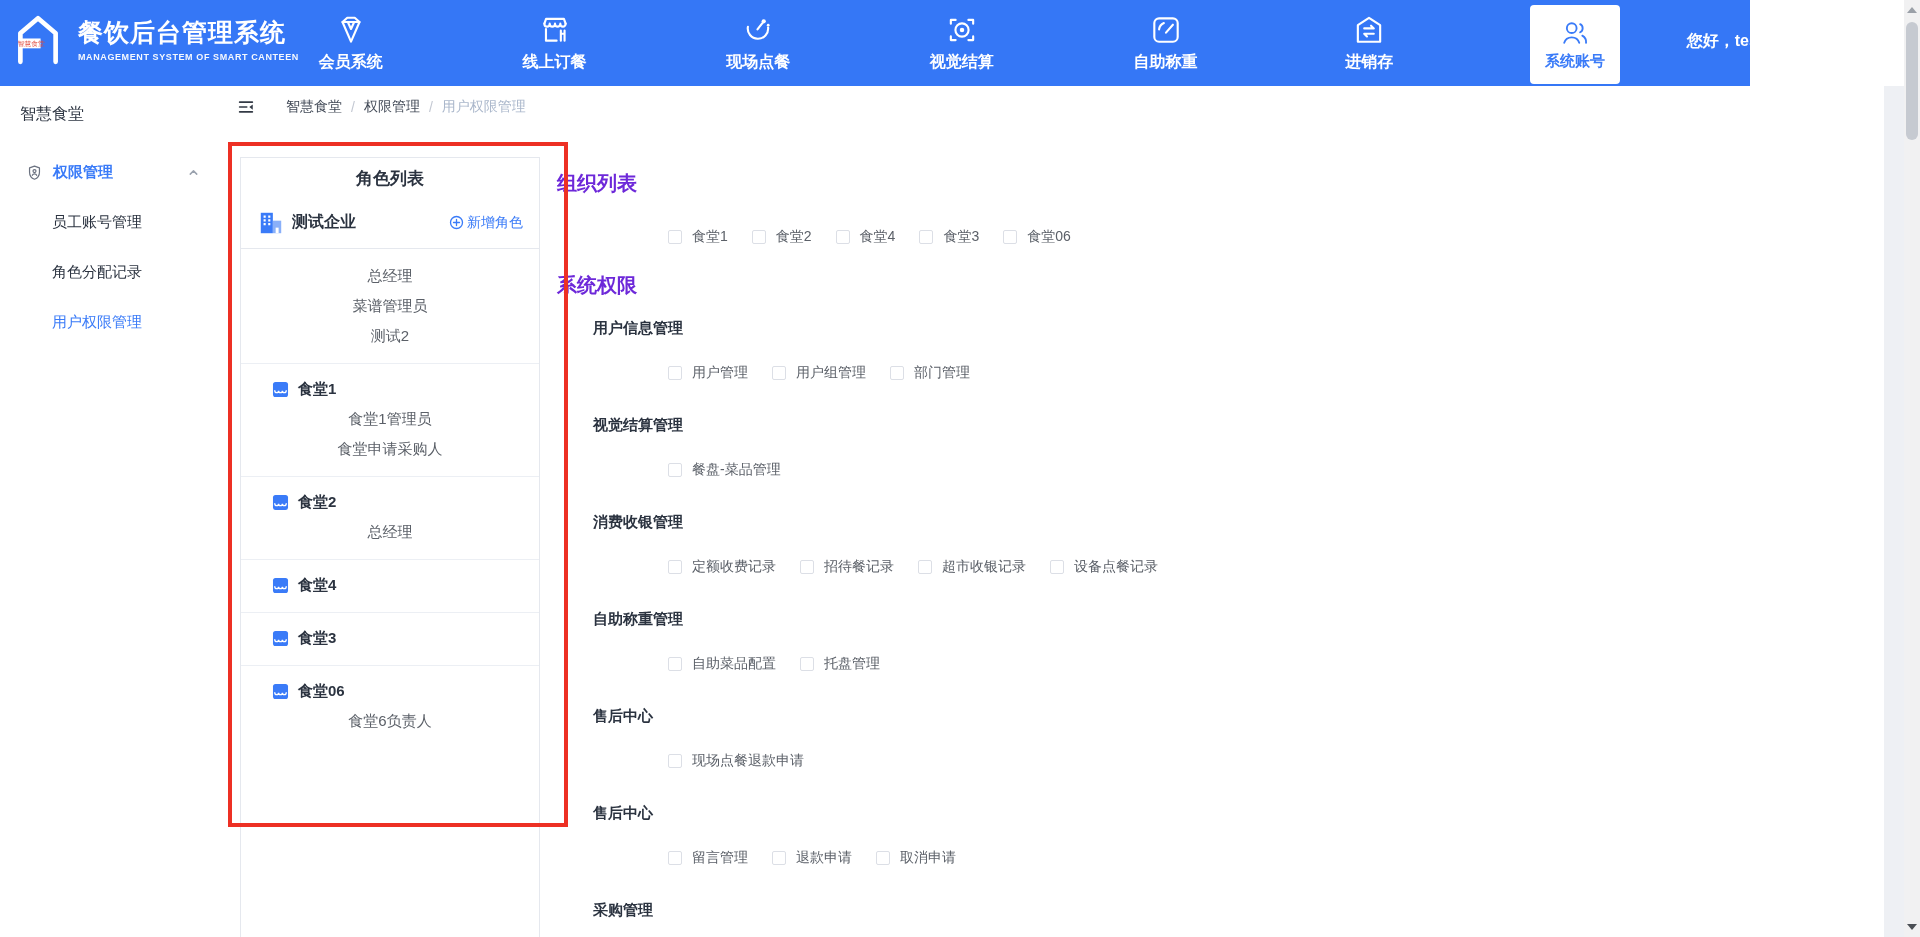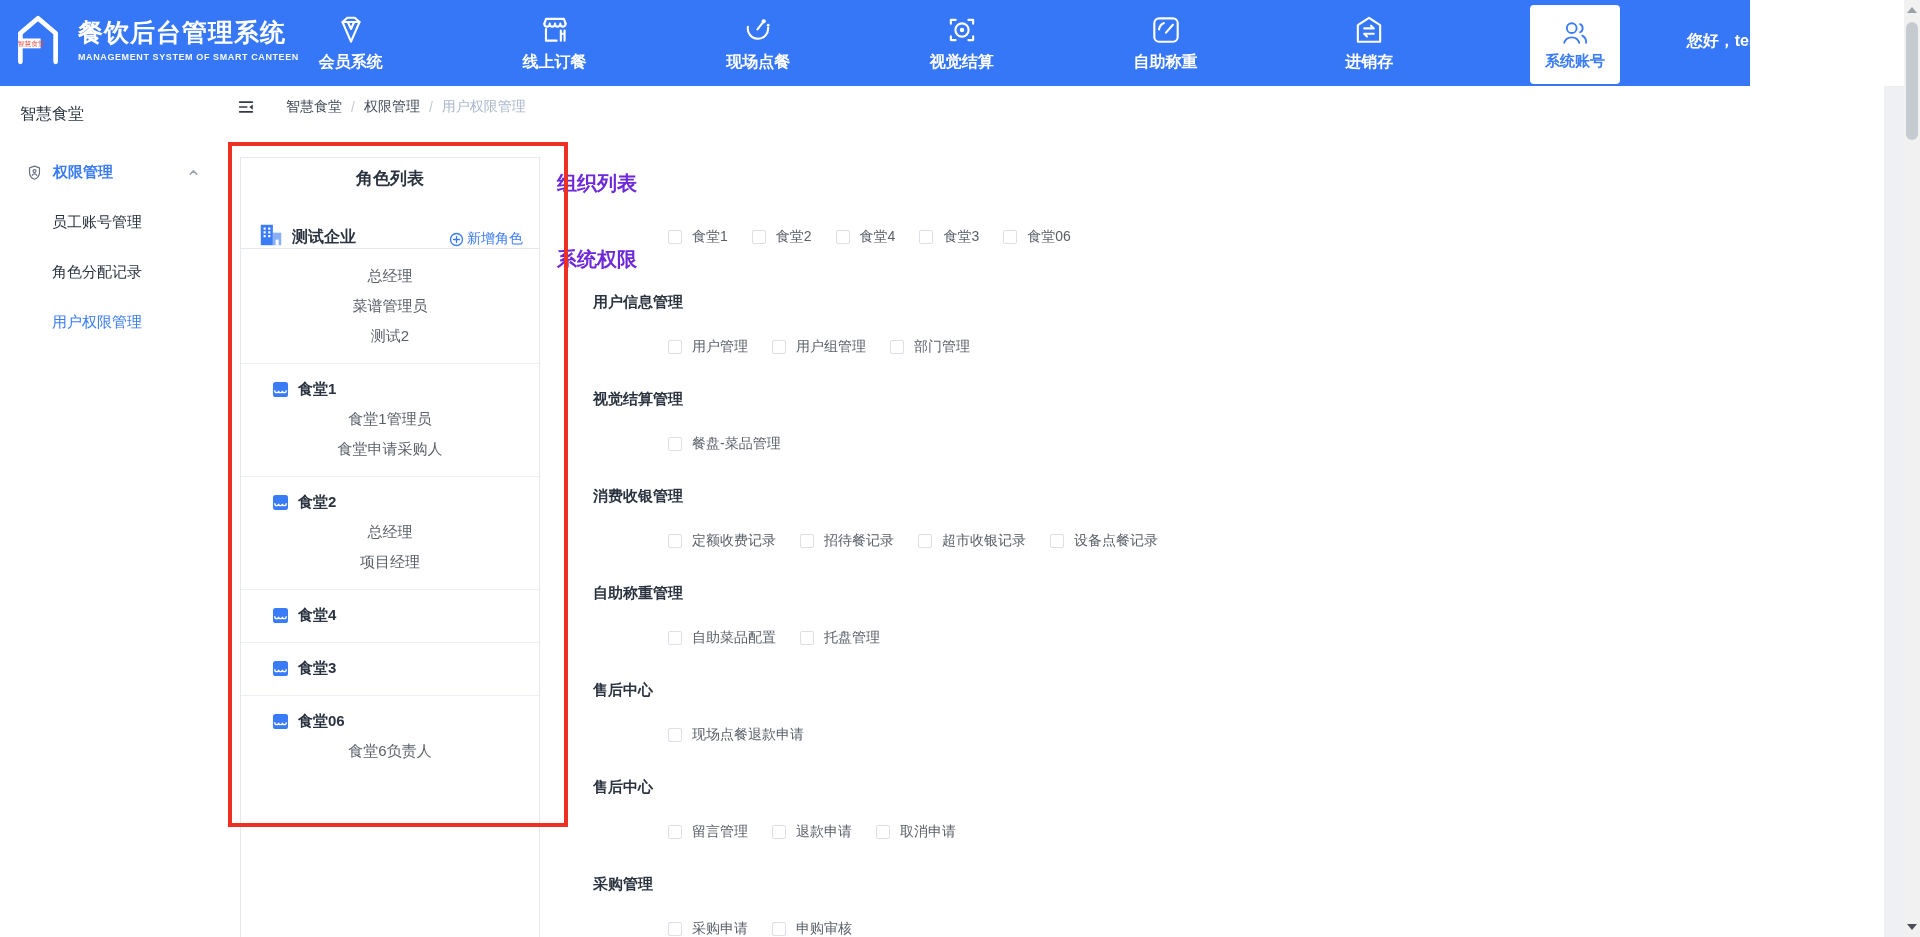"测试企业" .company-row { align-items: flex-end -> center }
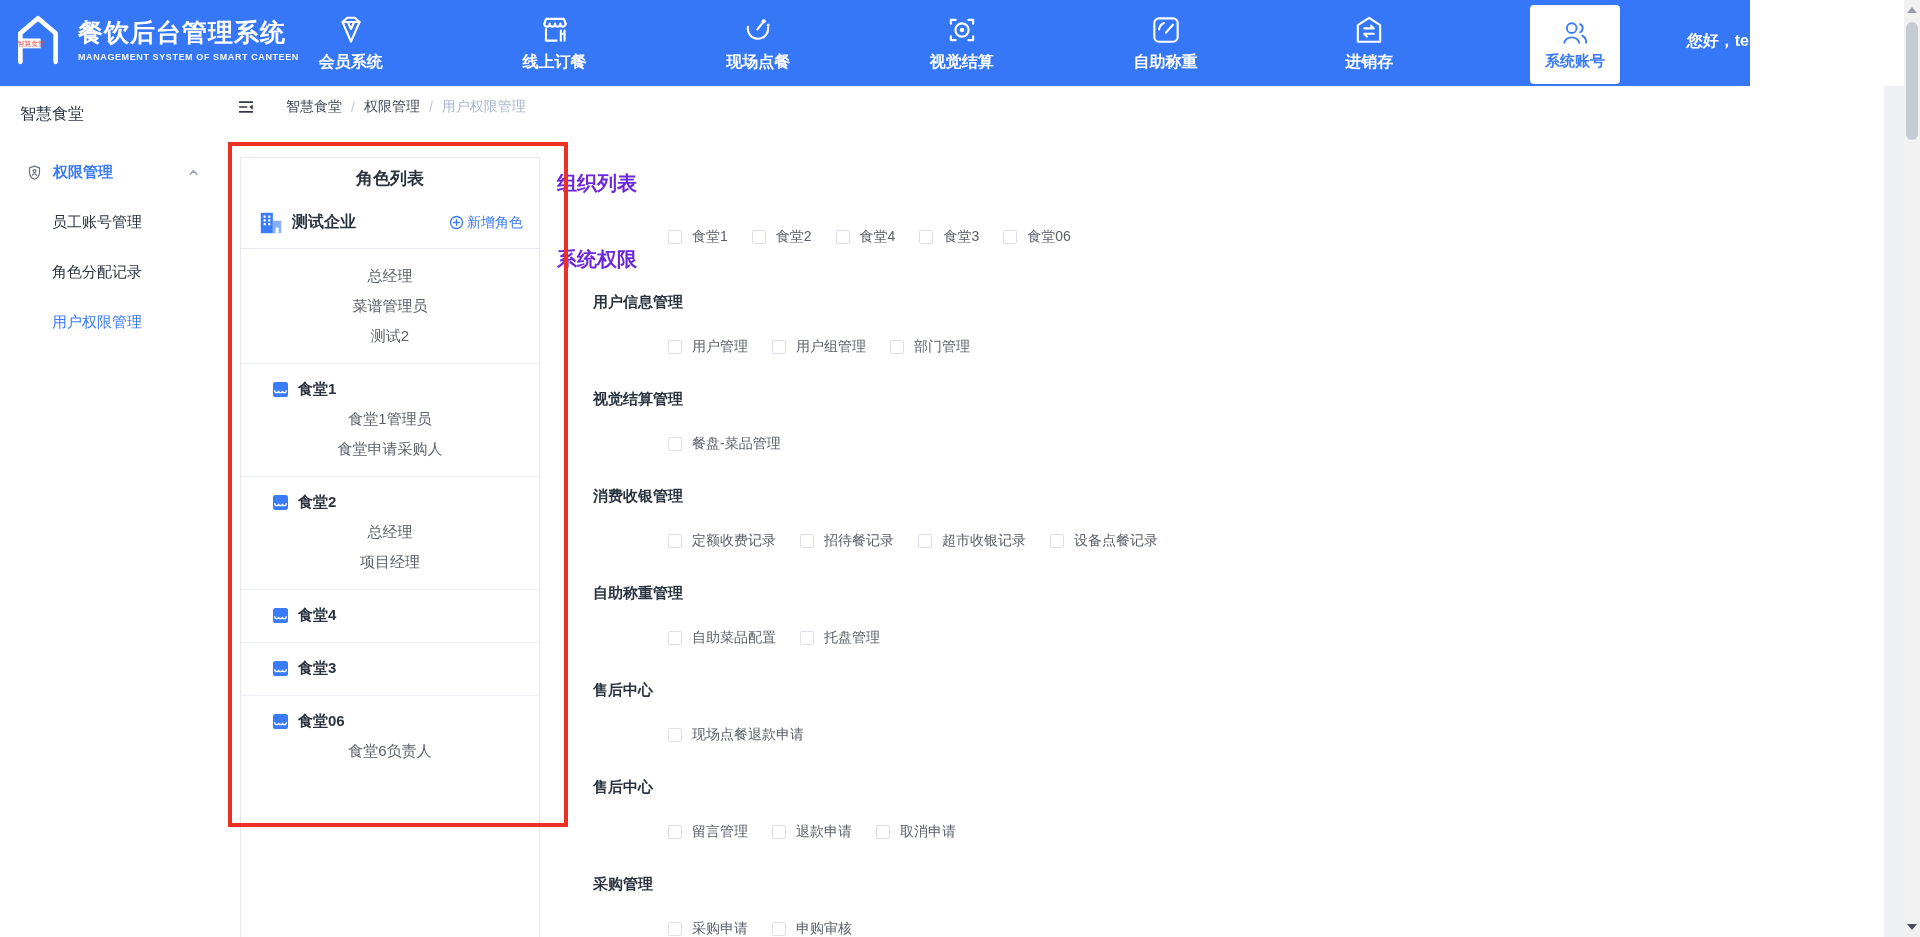"系统权限" .t-sys { margin-top: none -> 26px }
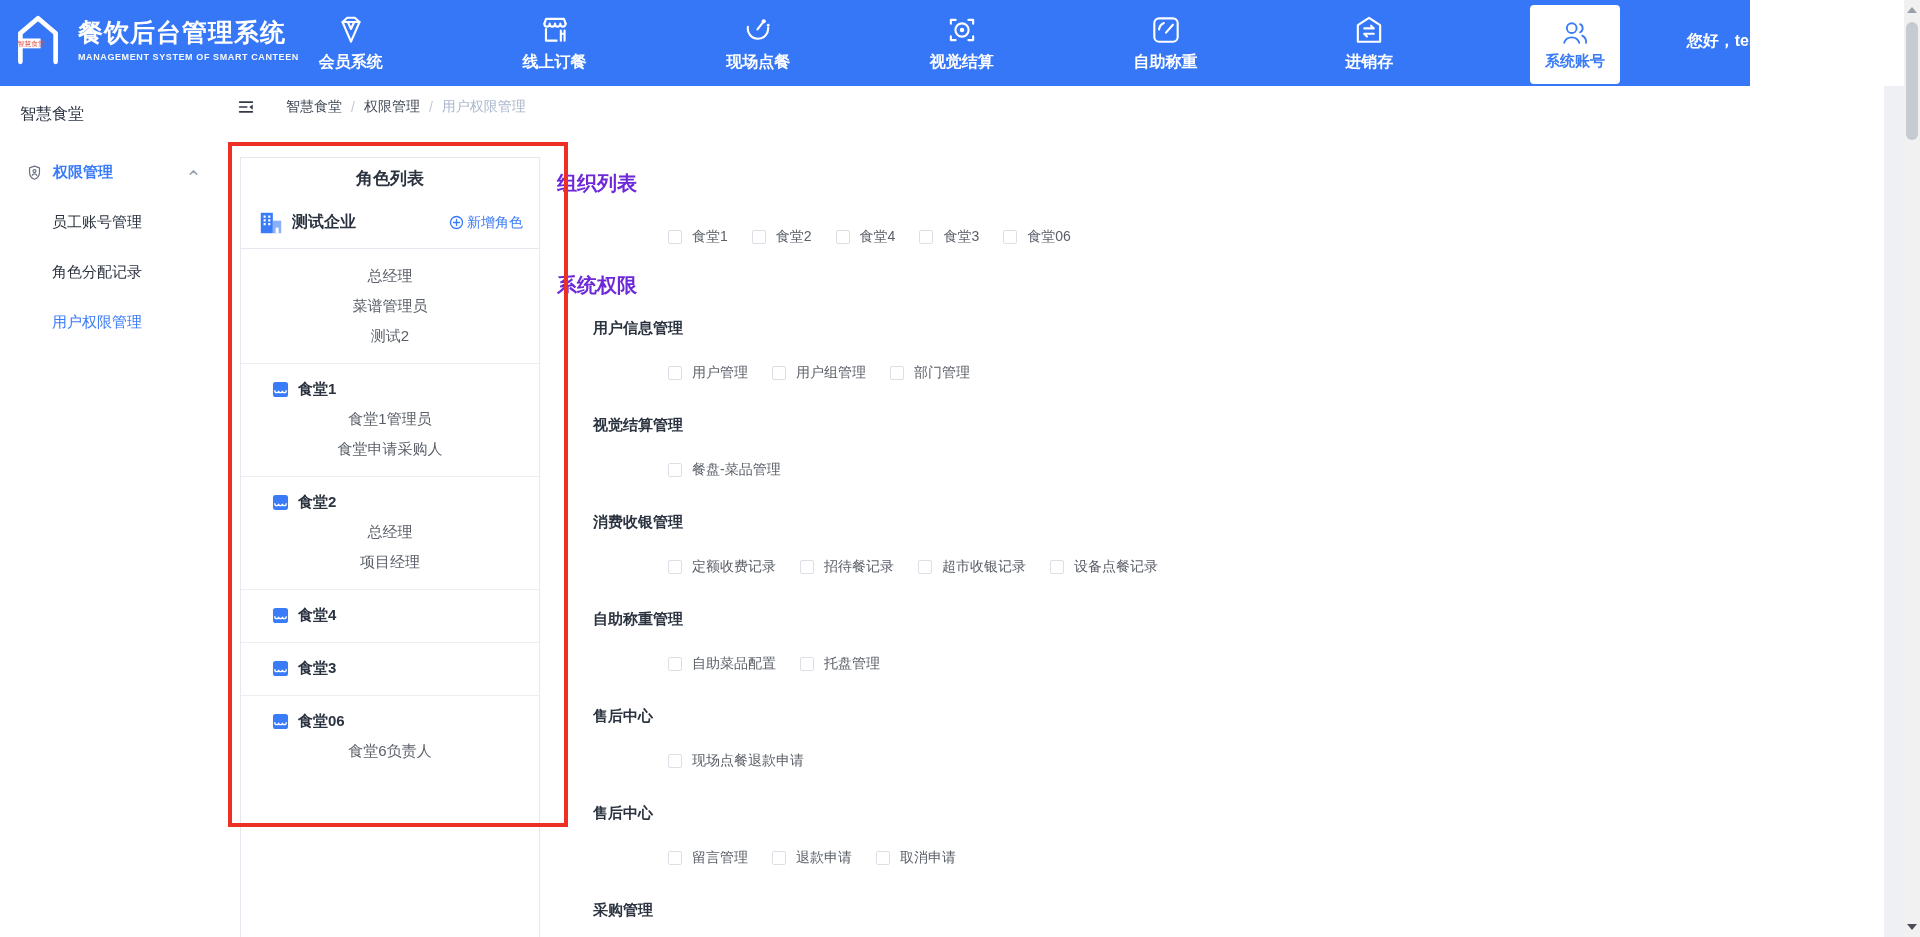"项目经理" div.role-item { html: <div>项目经理</div> -> none }
